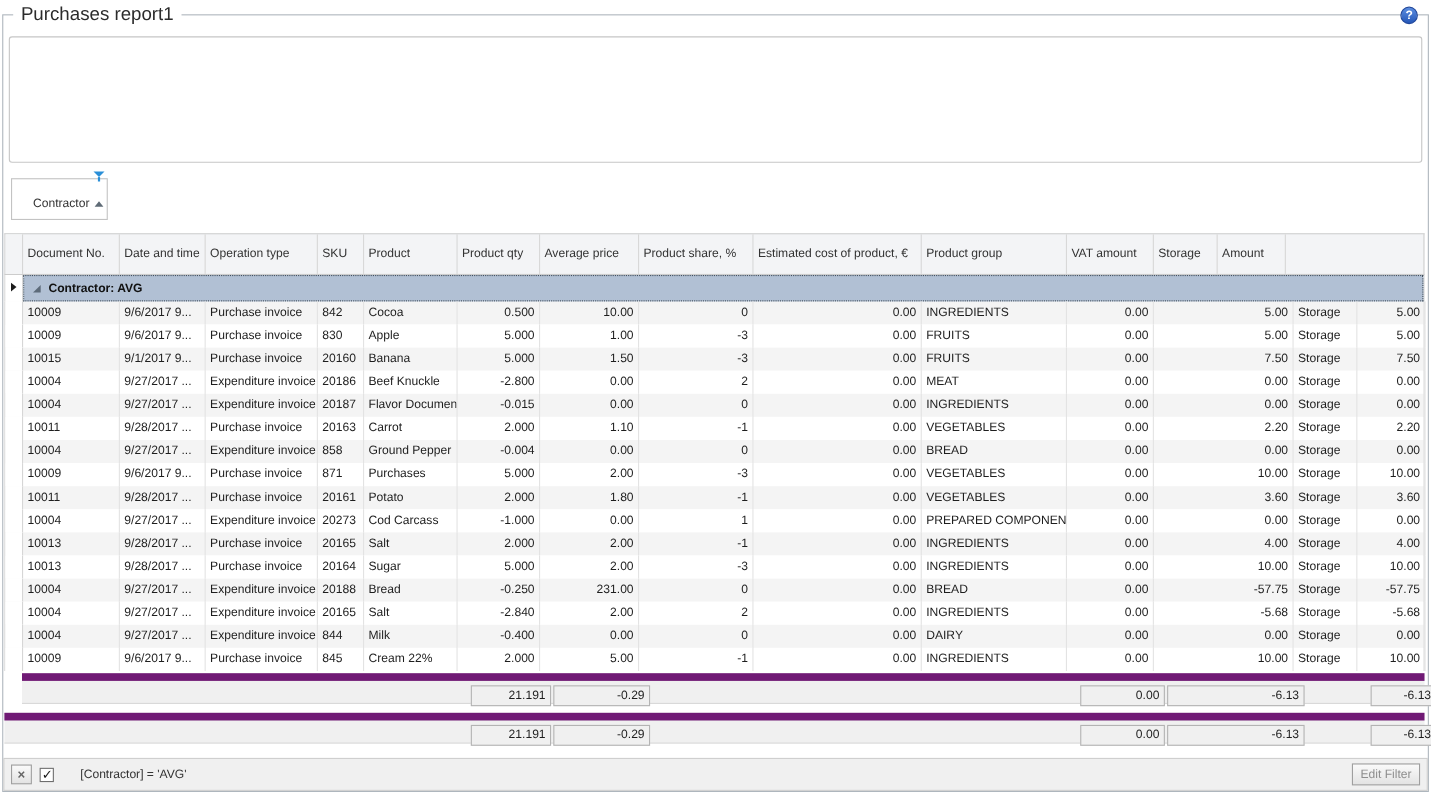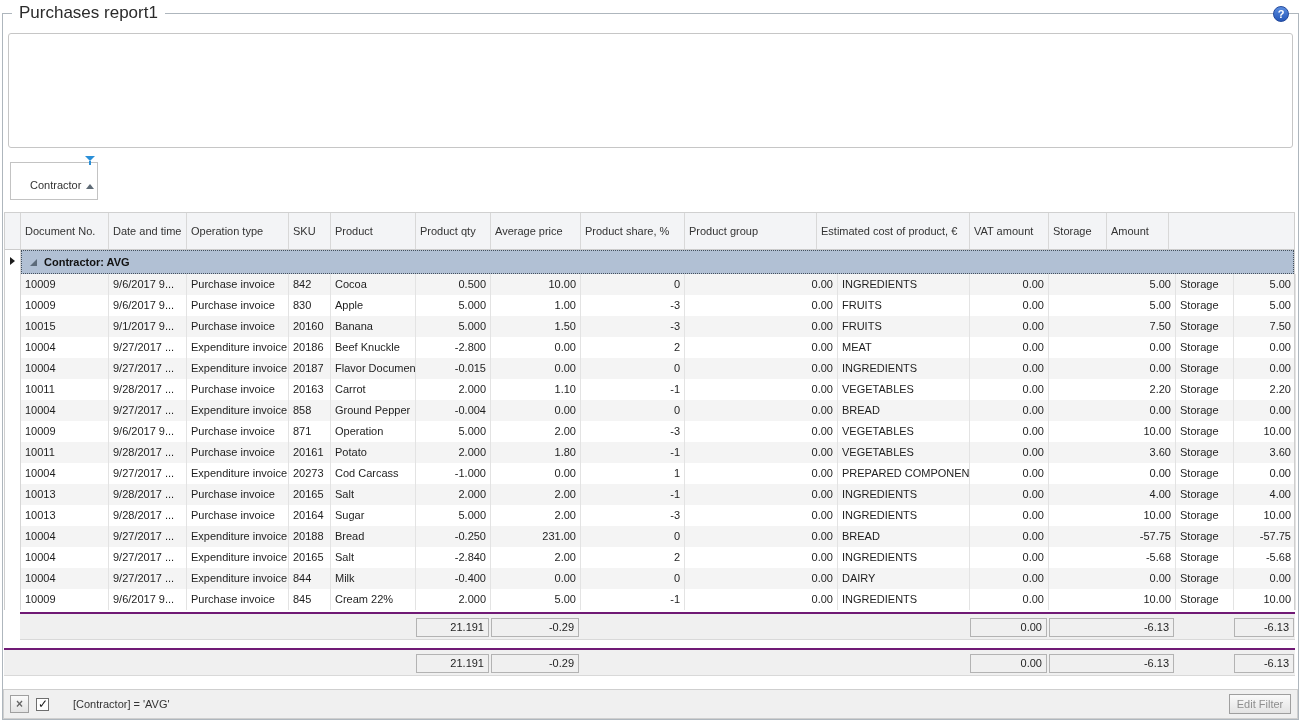"Product group" div.hcell { order: before "Estimated cost of product, €" -> after "Estimated cost of product, €" }
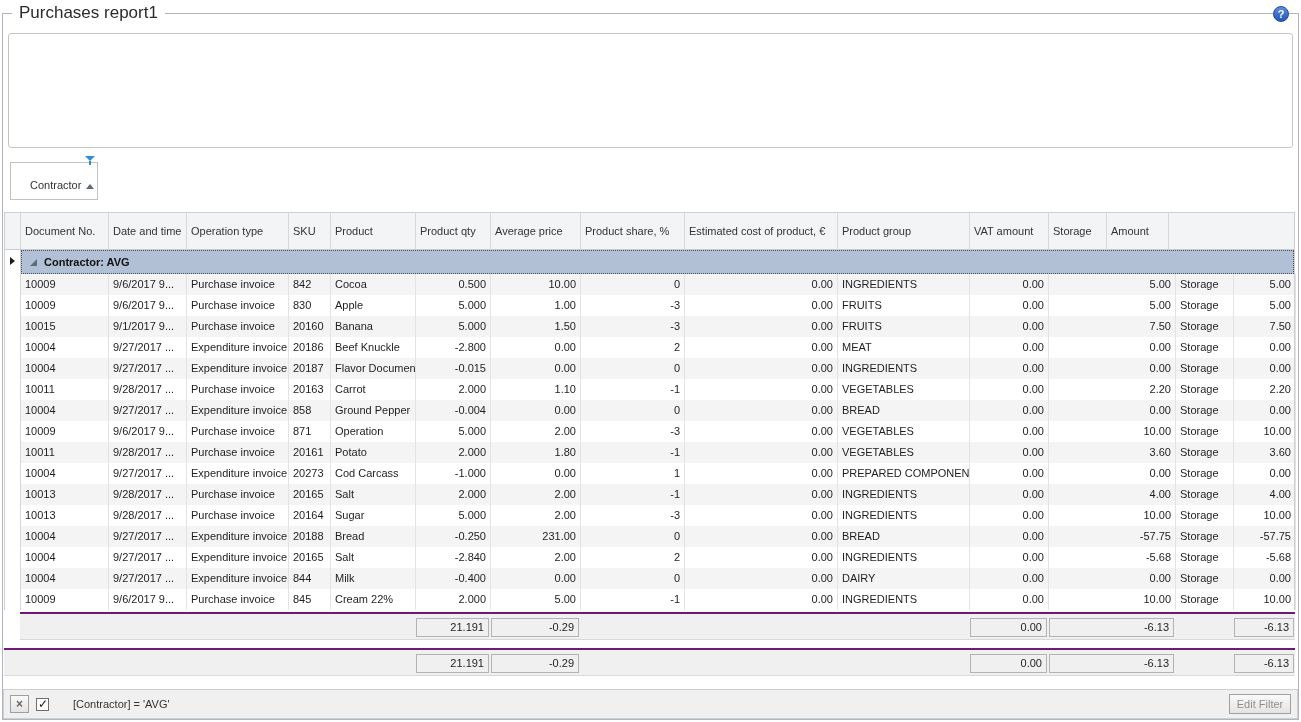"Operation" div.cell { text: Operation -> Purchases }
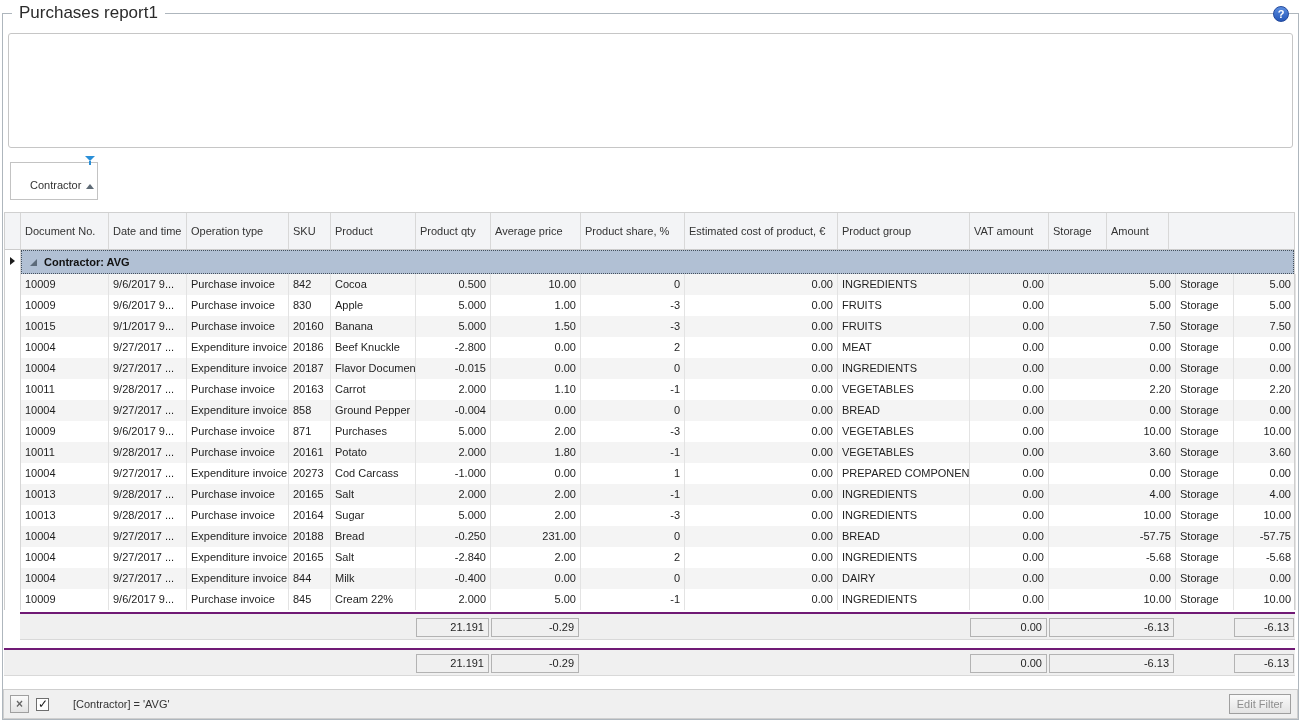"21.191" .tband { border-top: 2px solid #701a75 -> 7px solid #701a75; padding-left: none -> 12px }
